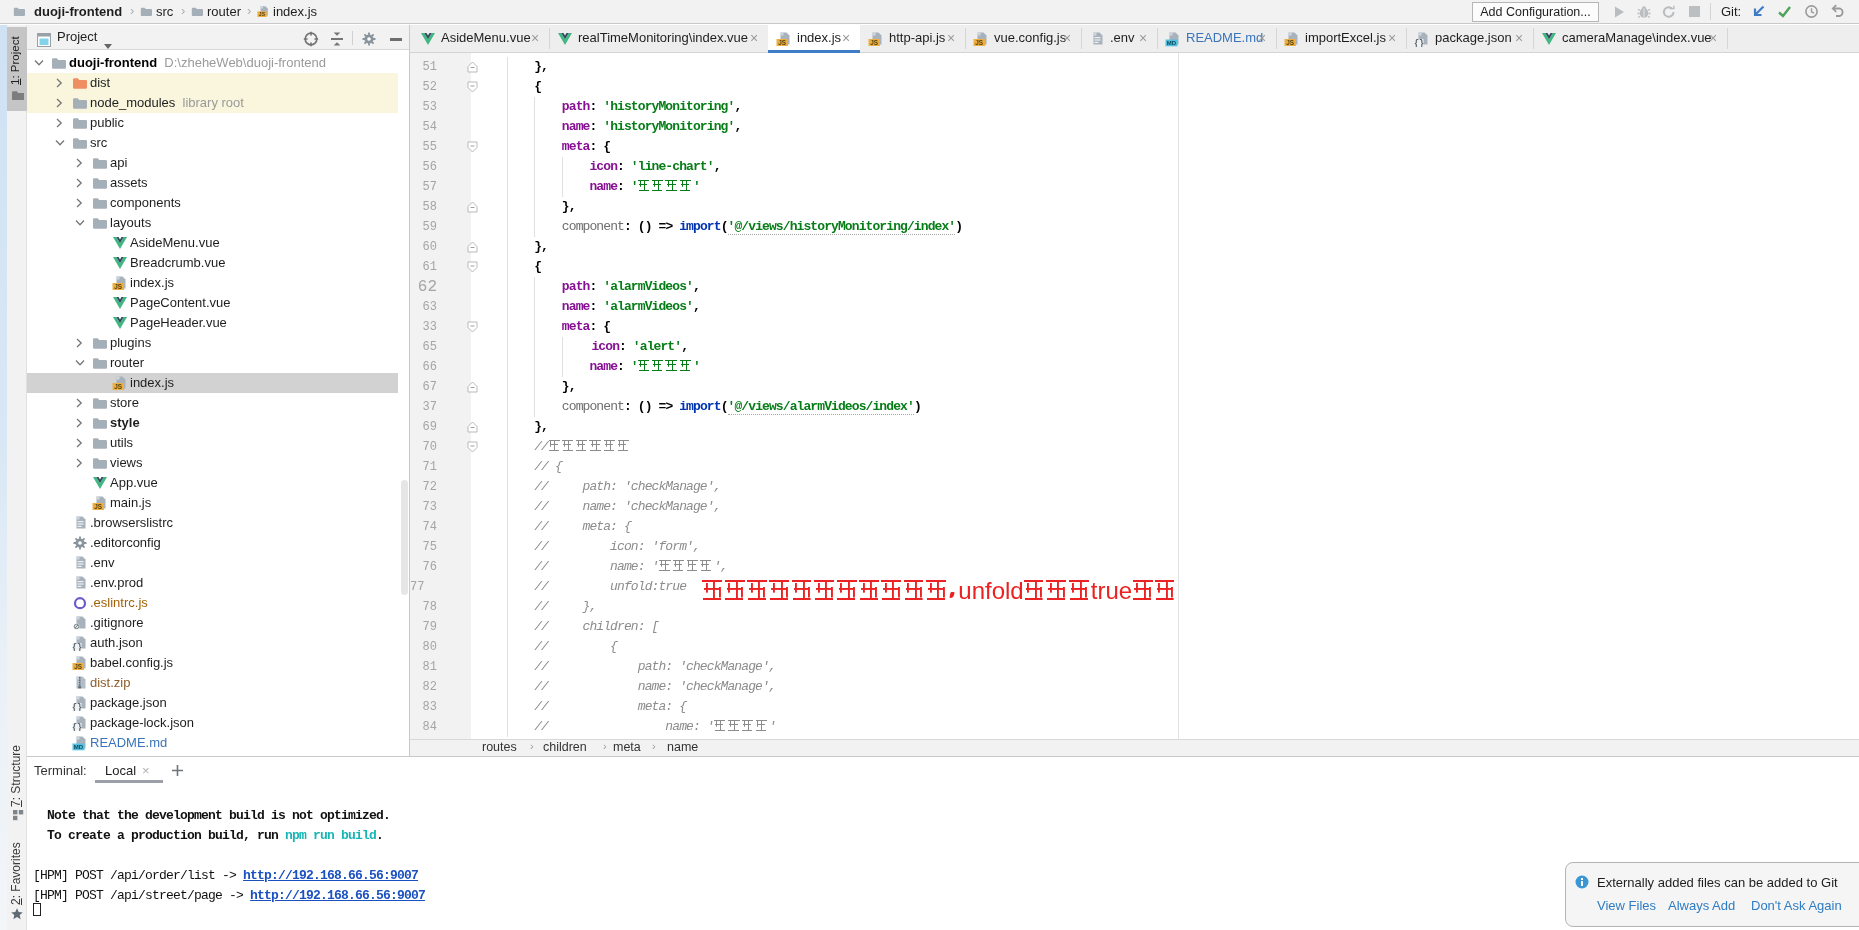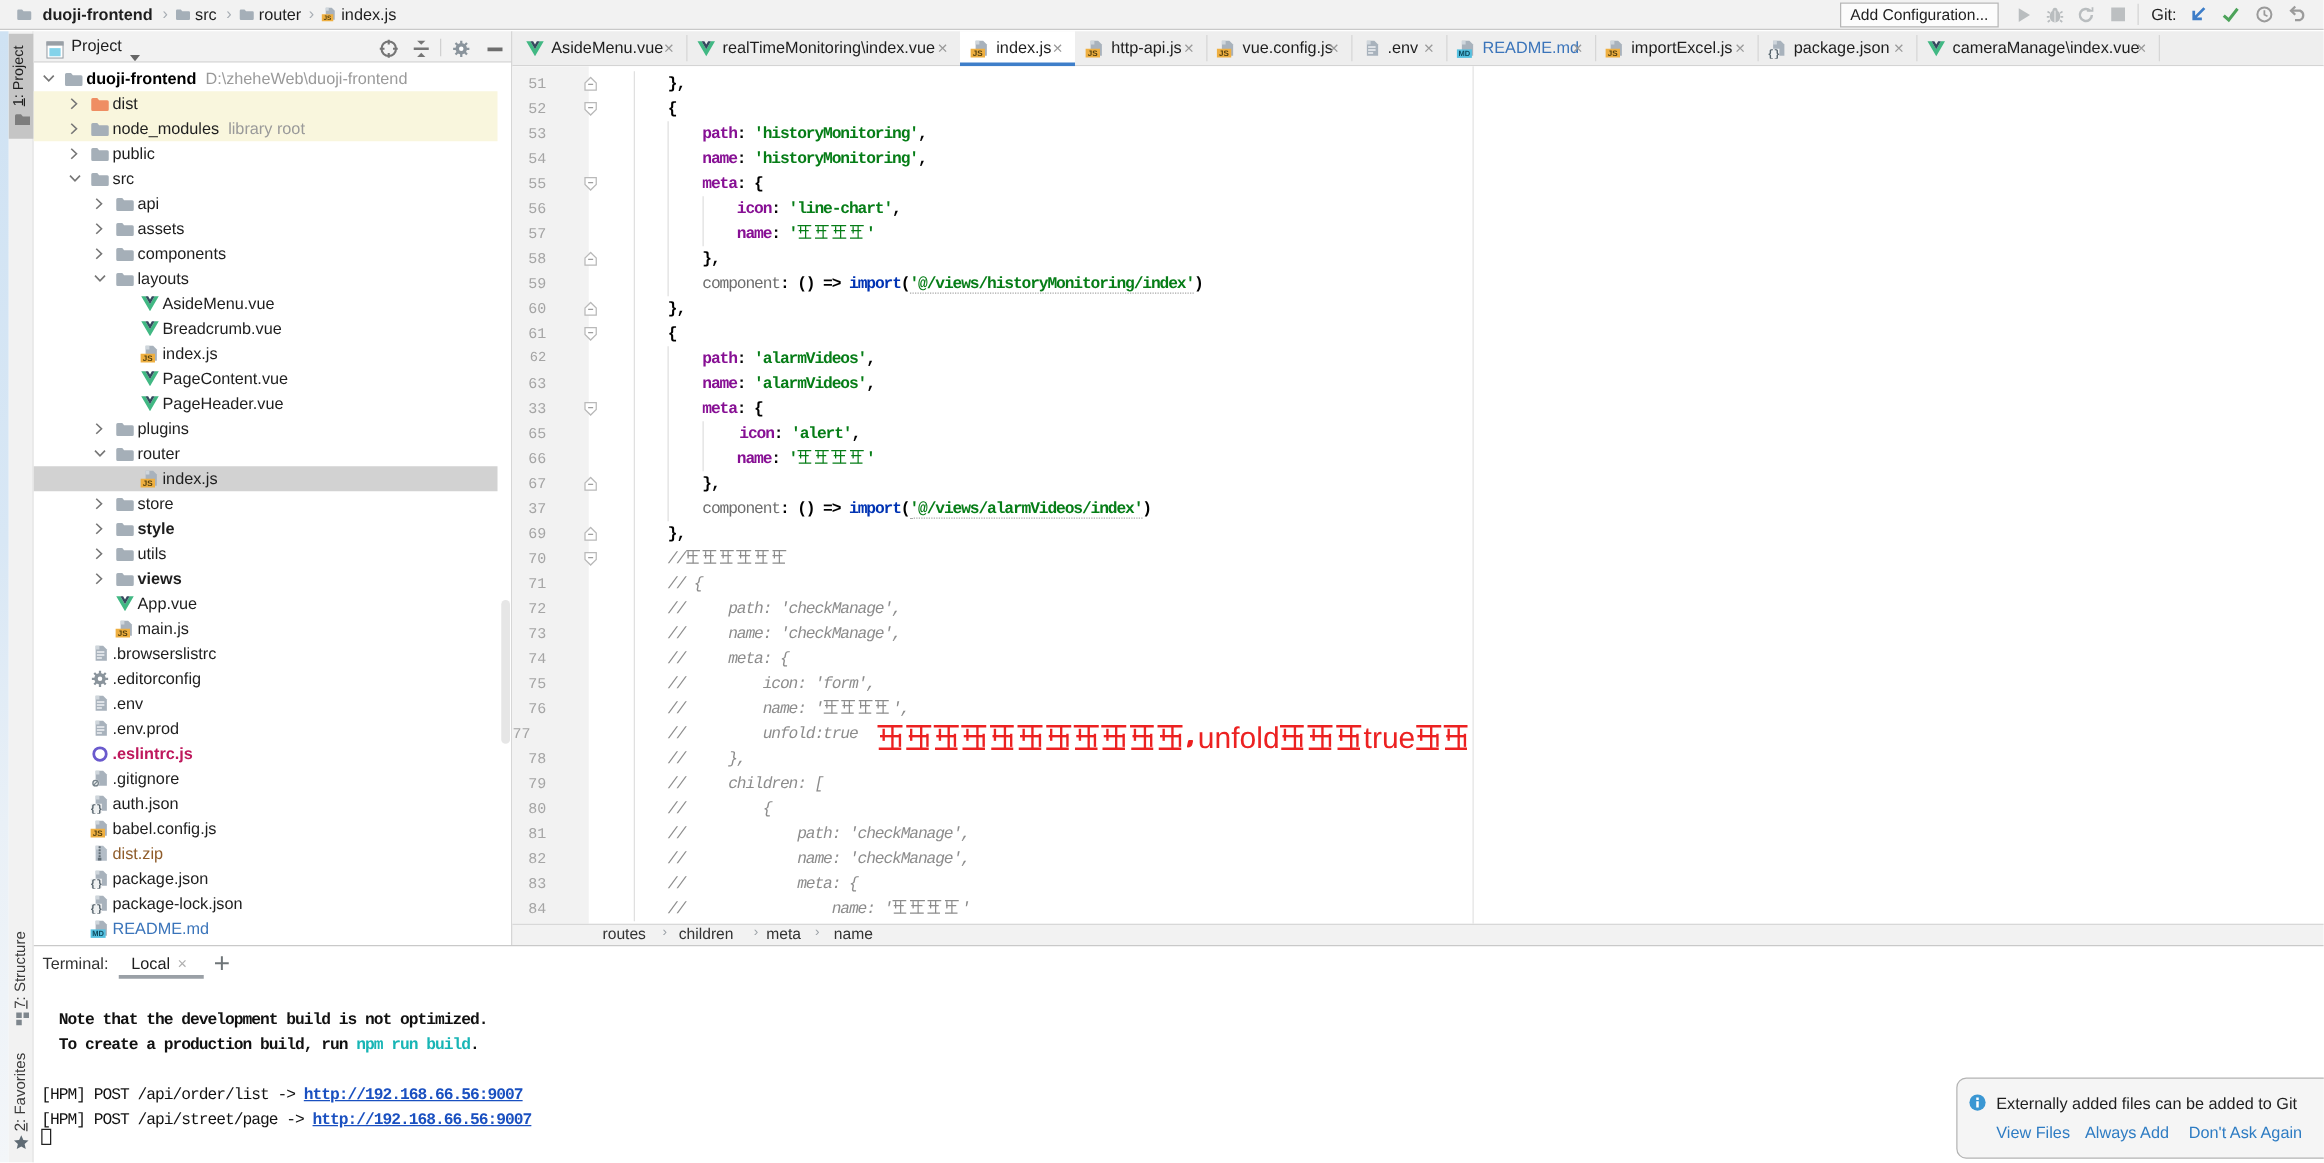"62" div.abs { font-size: 11px -> 16px }
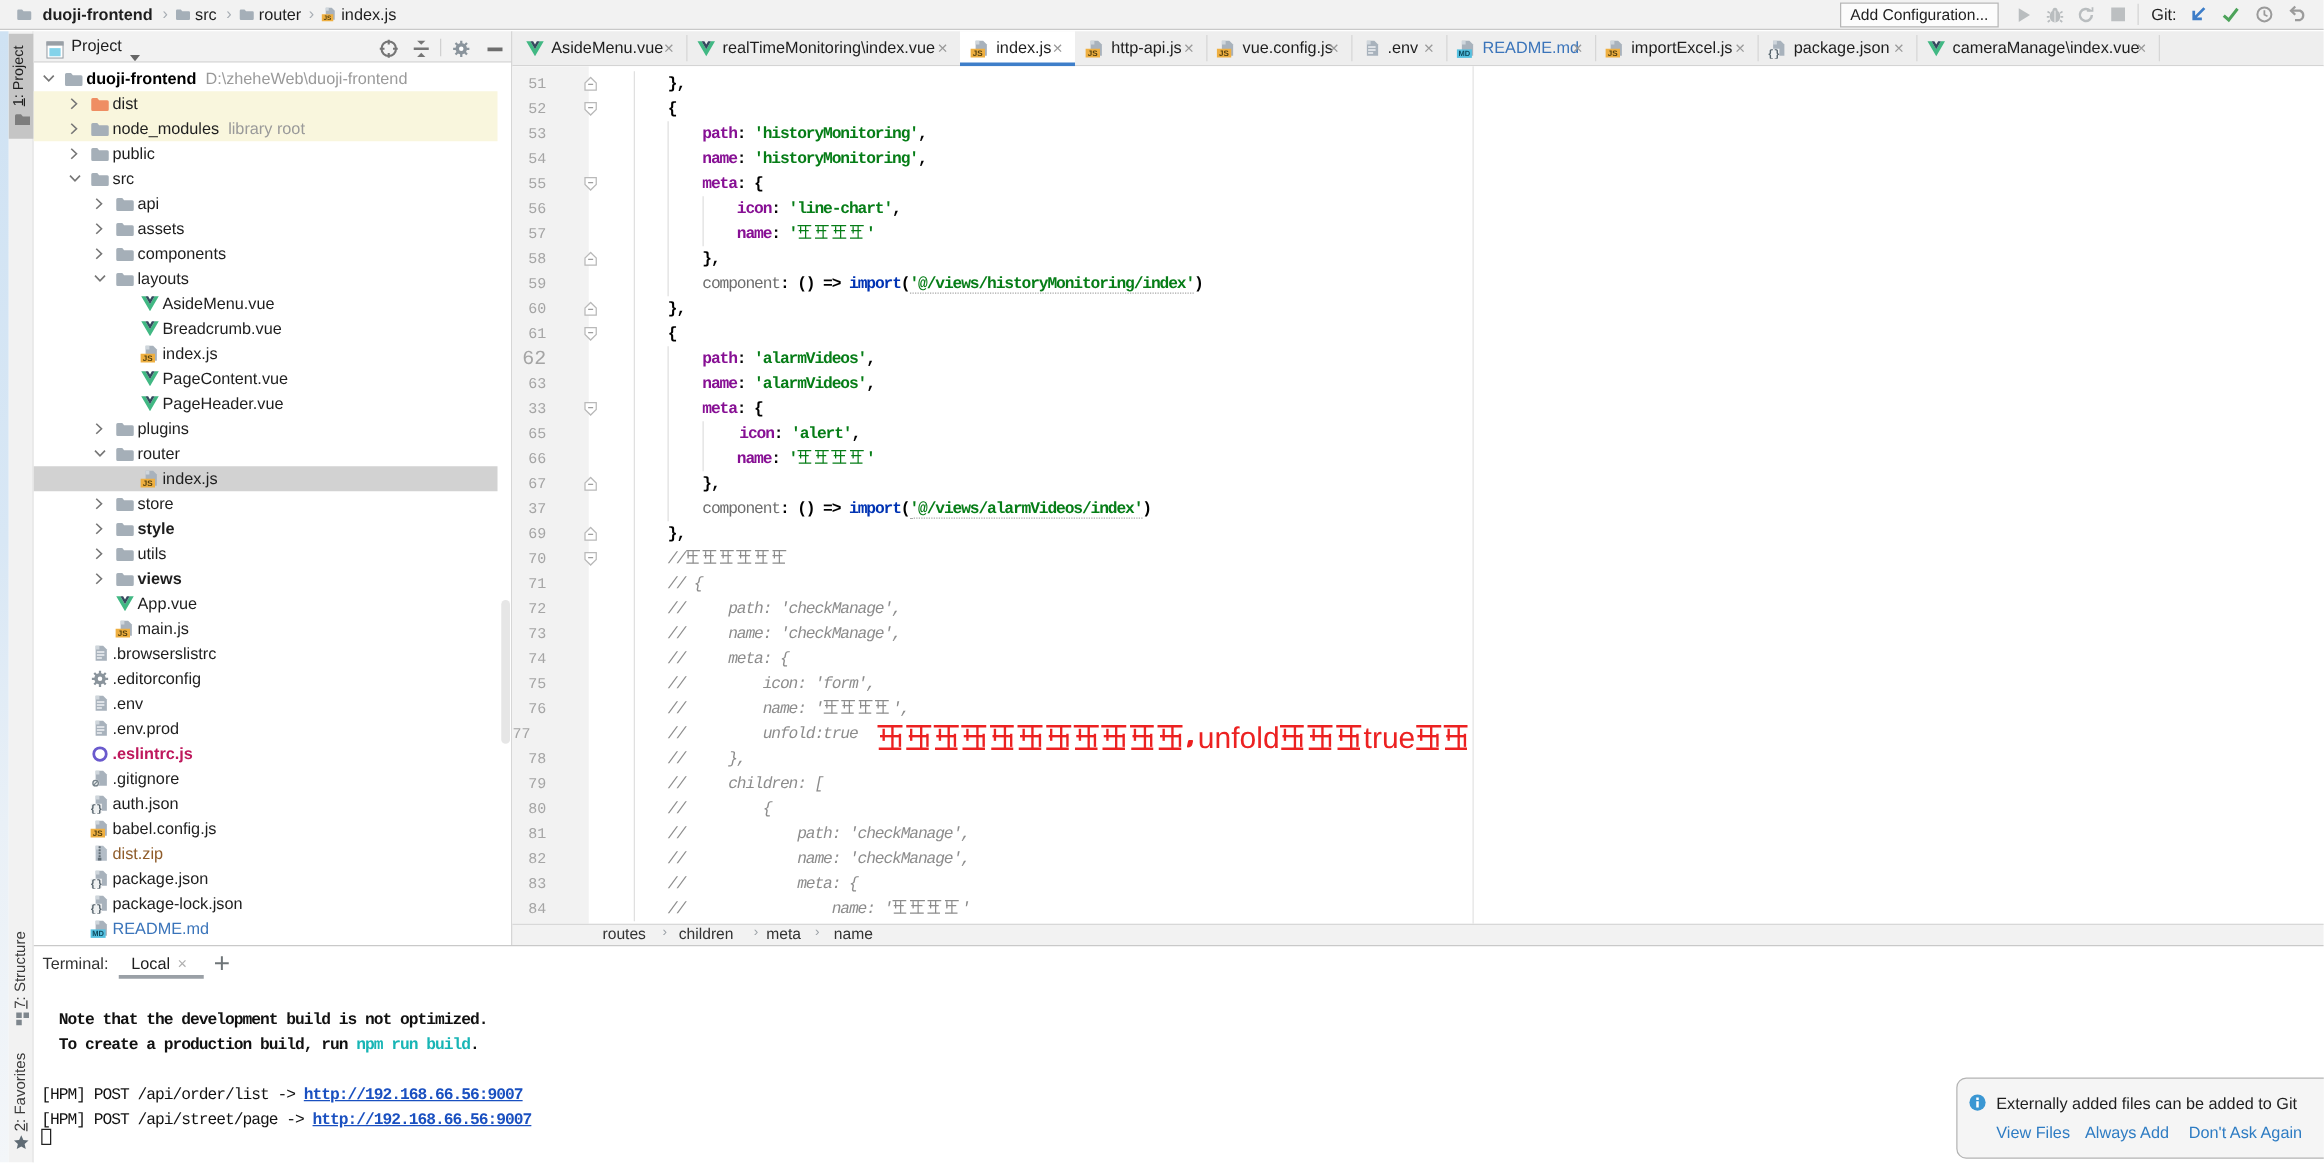"views" span { font-weight: bold -> normal }
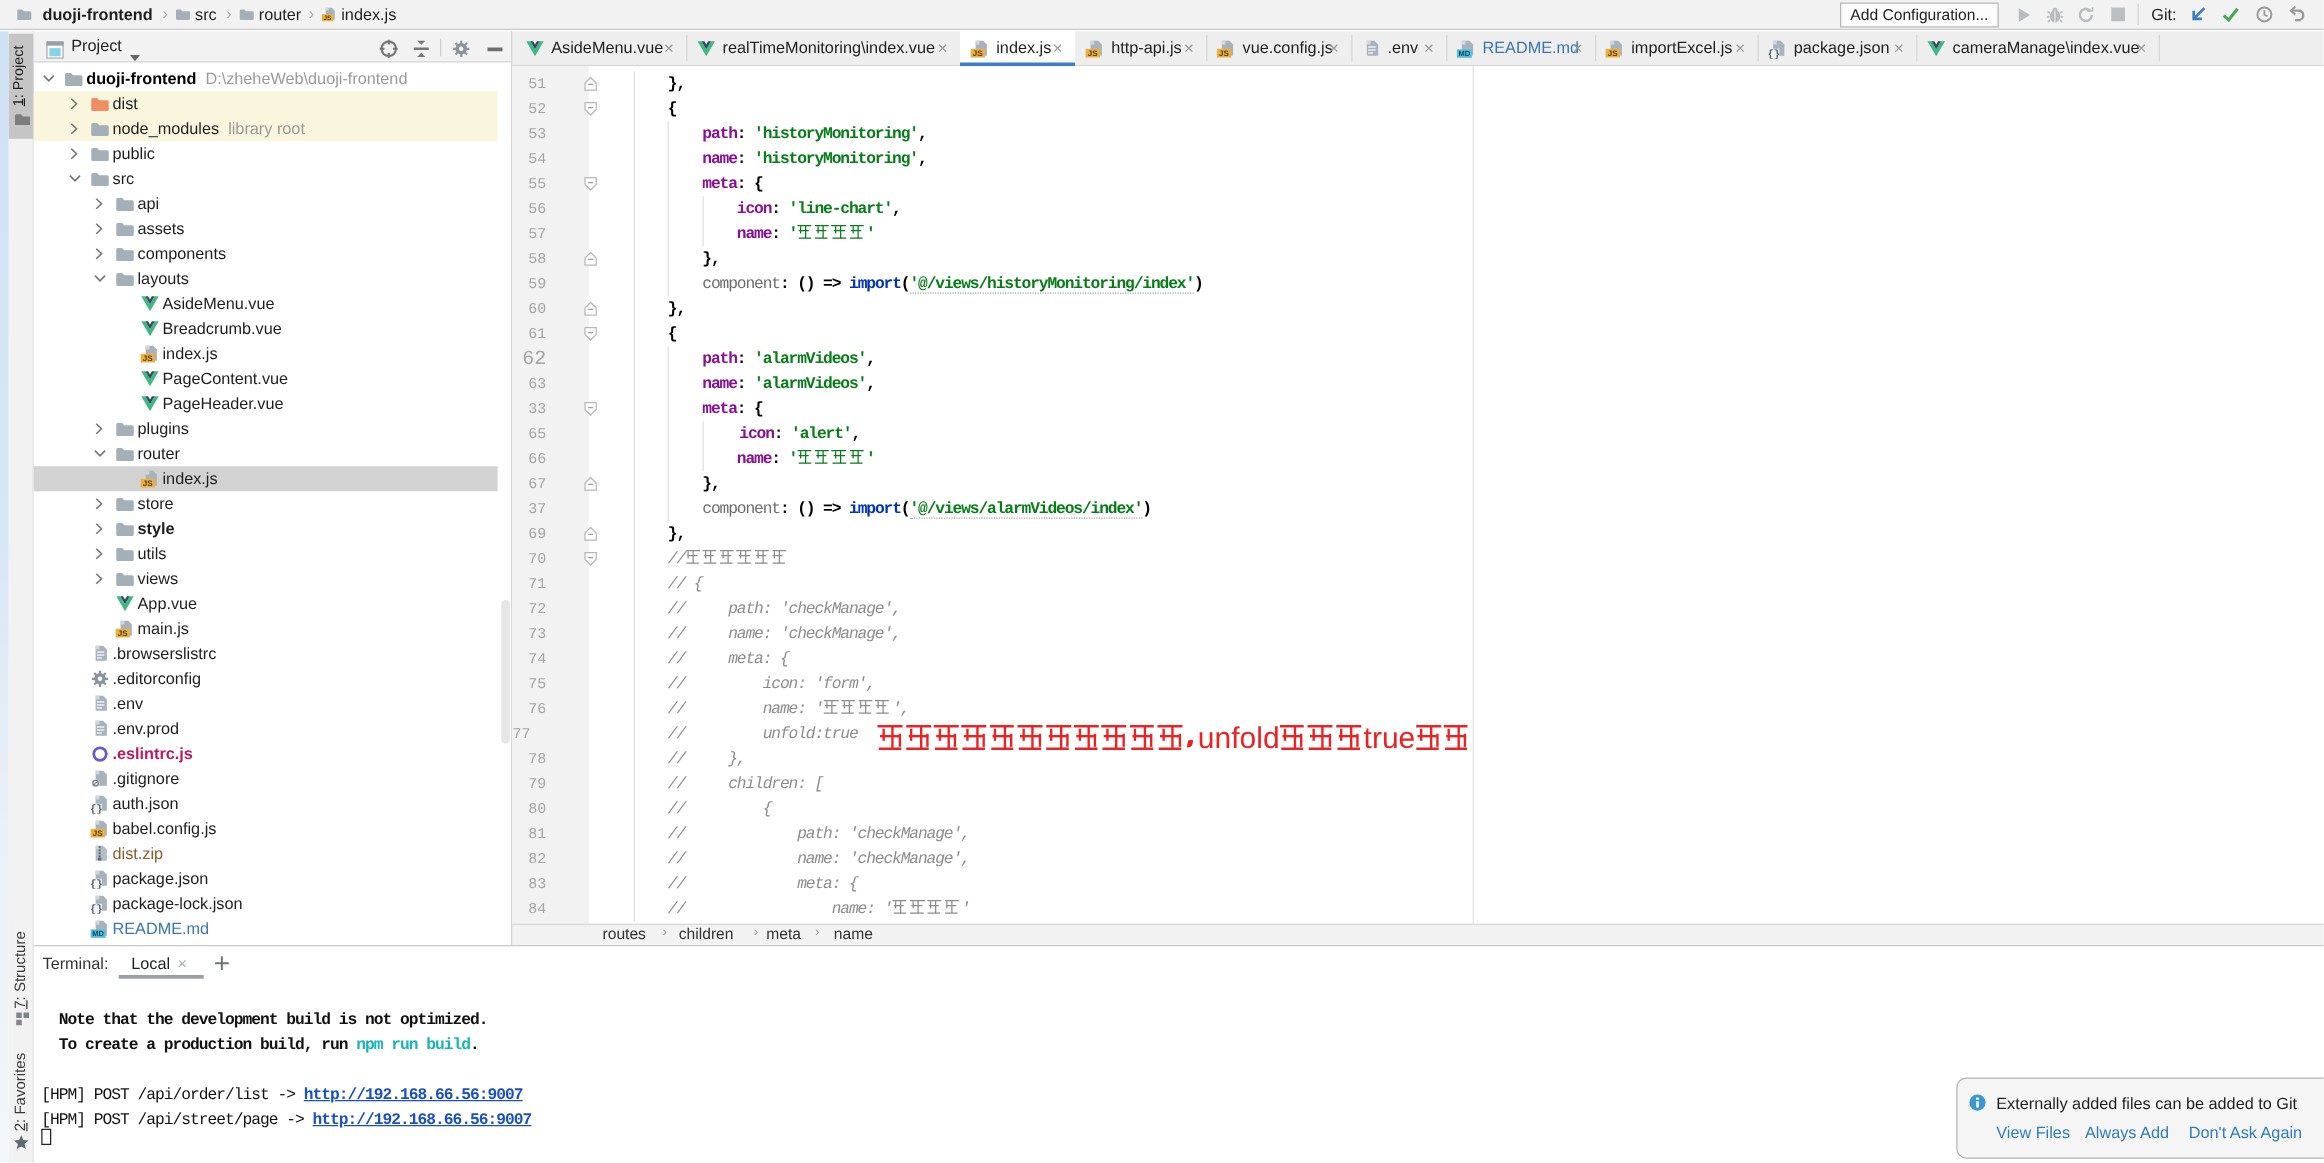".eslintrc.js" span { color: #be185d -> #a16207; font-weight: bold -> normal }
